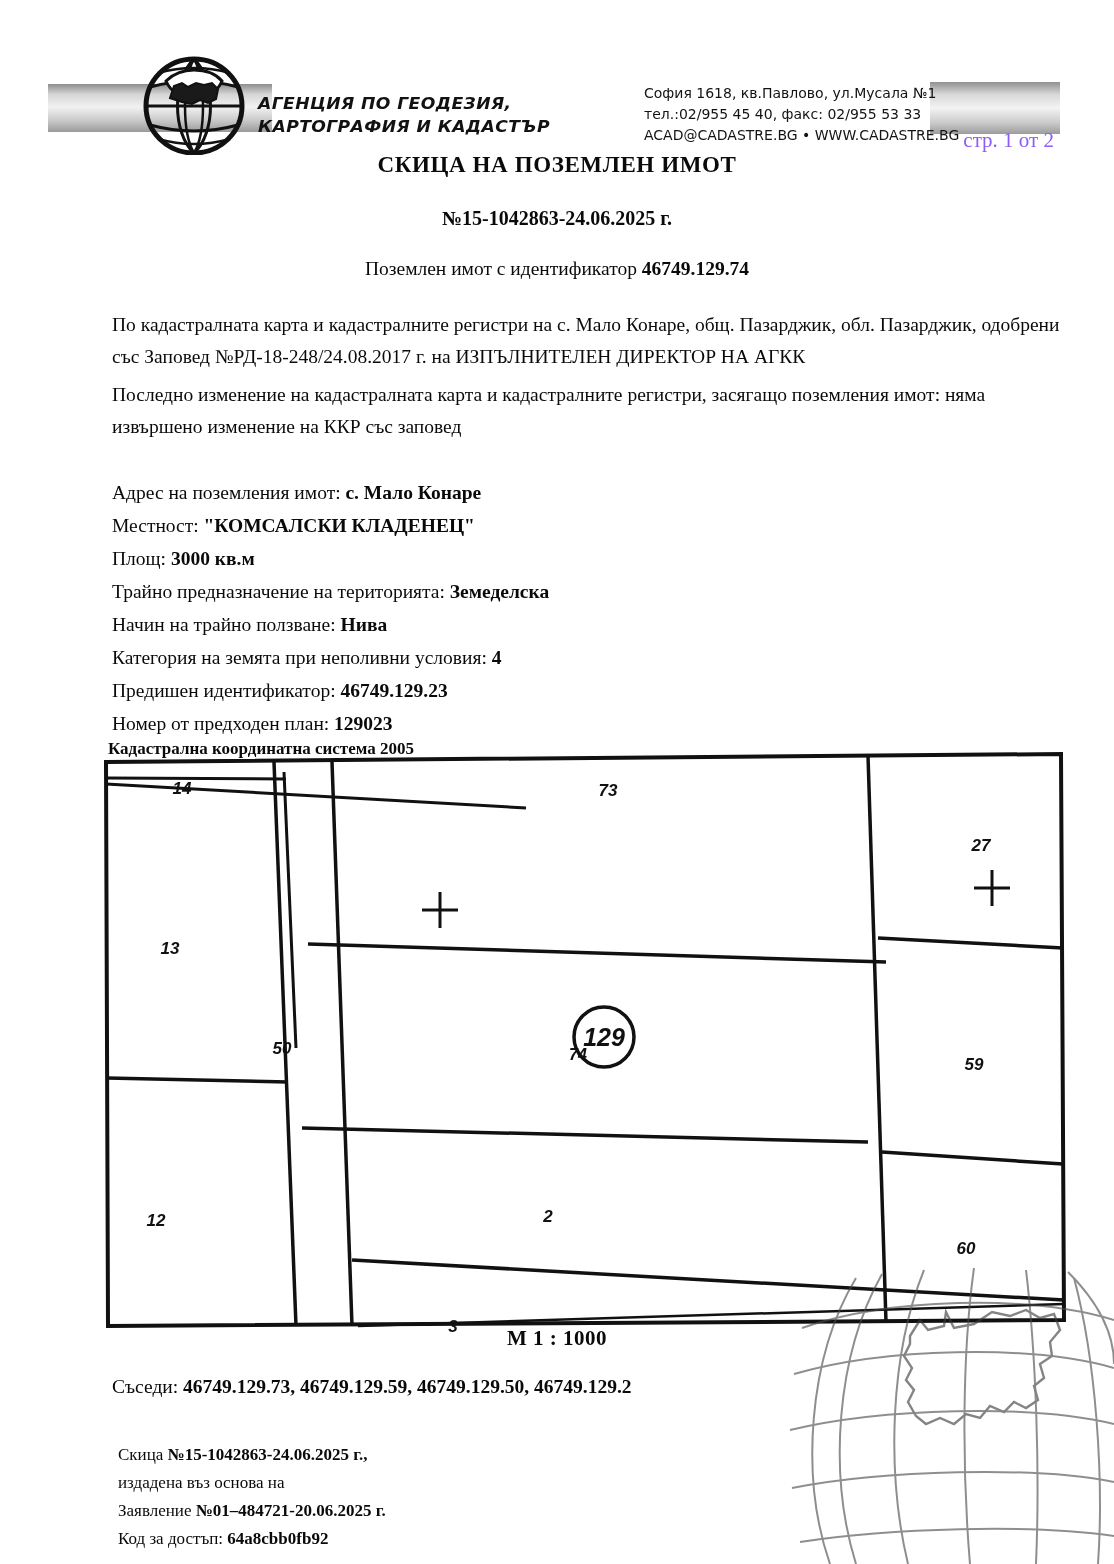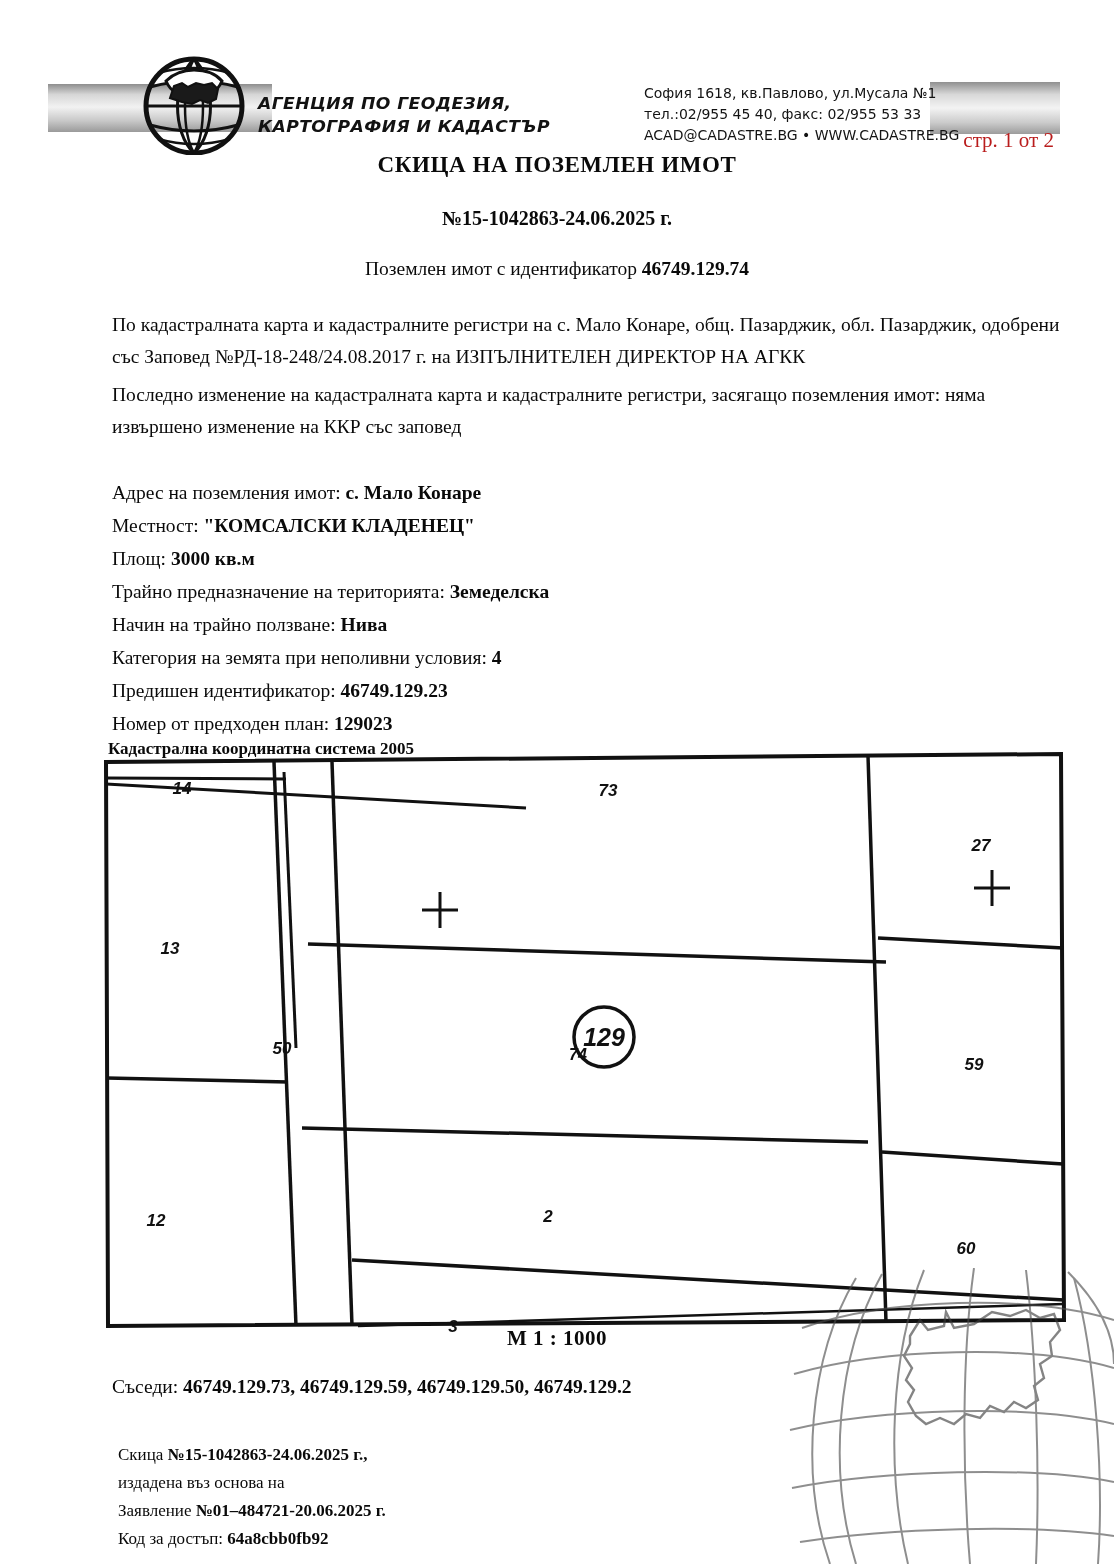"стр. 1 от 2" .page-indicator { color: #b91c1c -> #8b5cf6 }
